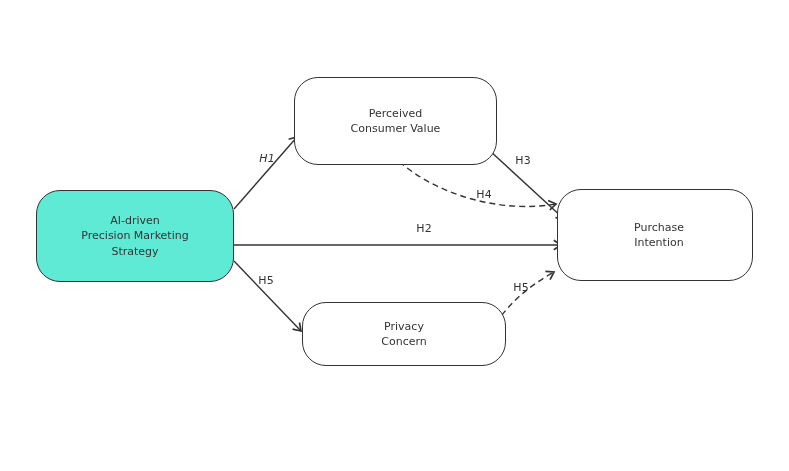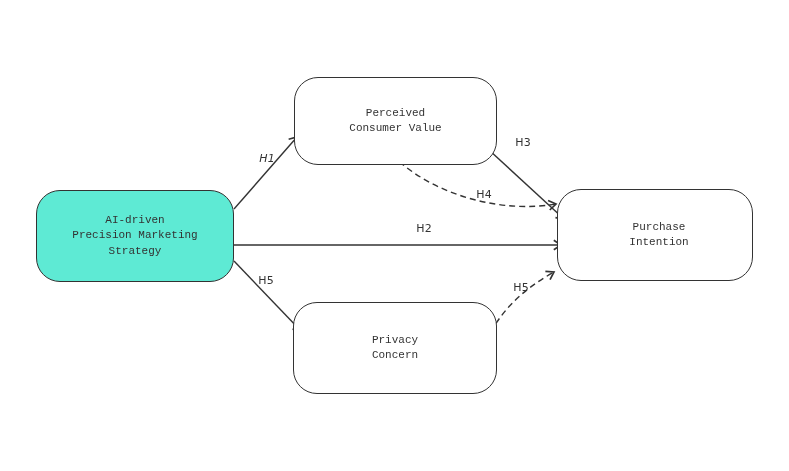"Perceived" .node { font-family: Liberation Mono, monospace -> none }
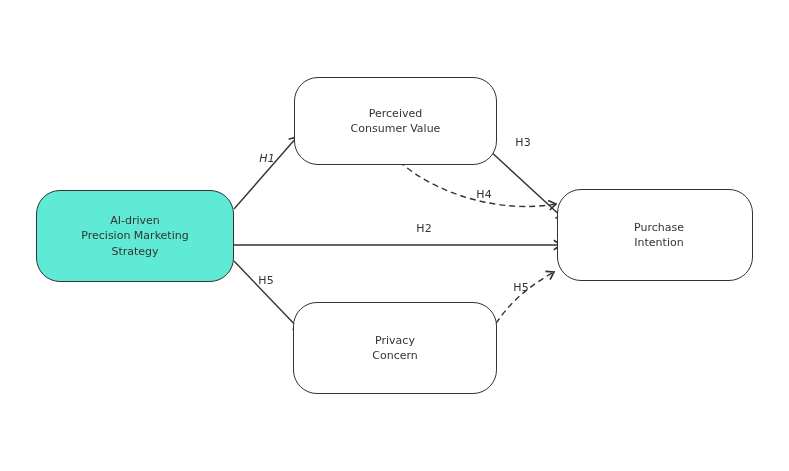"H3" .lbl-h3 { top: 142px -> 160px }
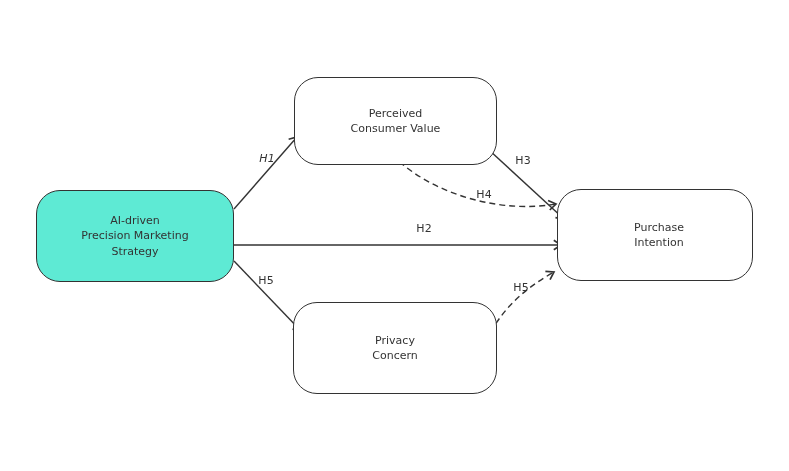"Privacy" .node-privacy { height: 92px -> 64px; left: 293px -> 302px }
